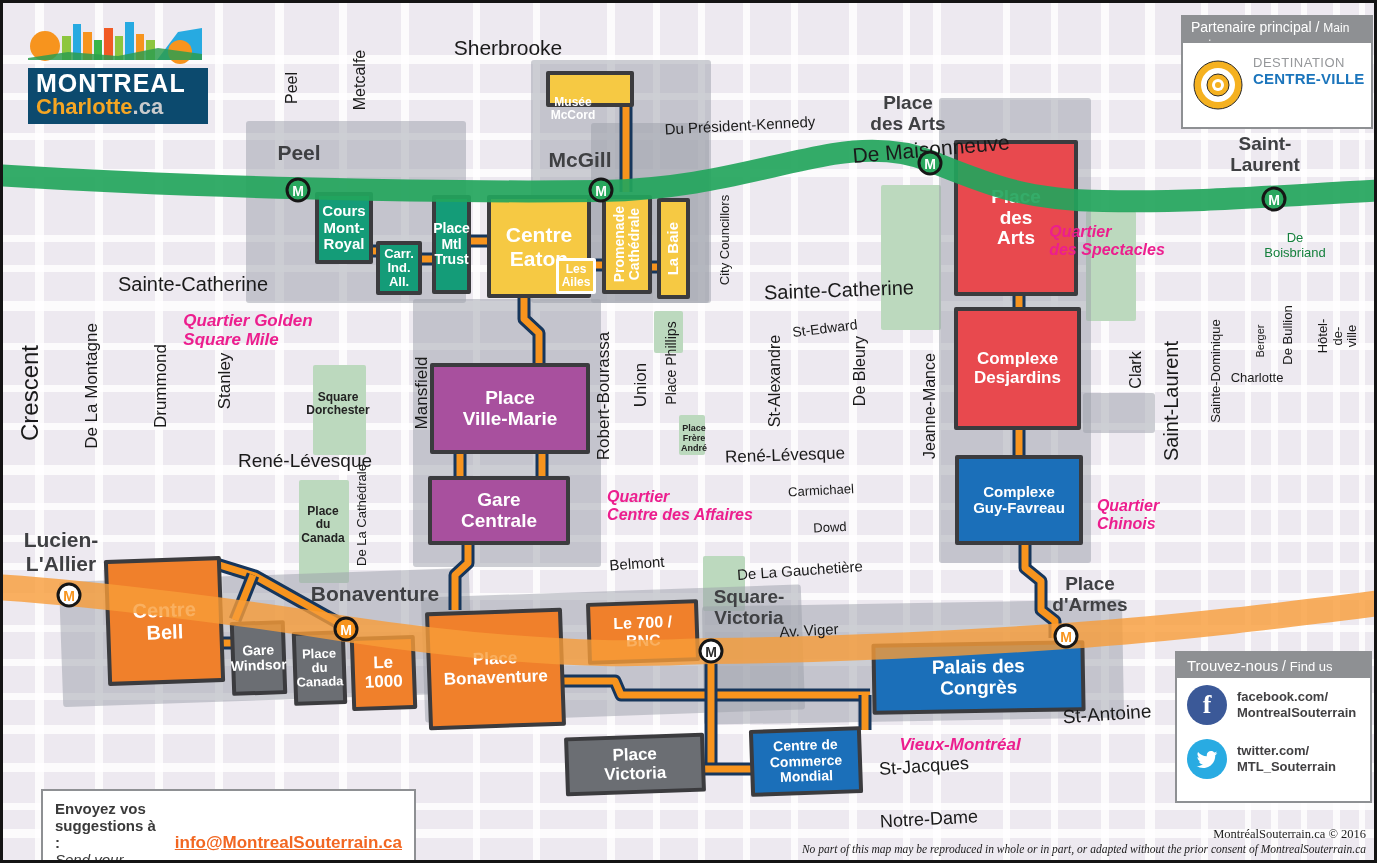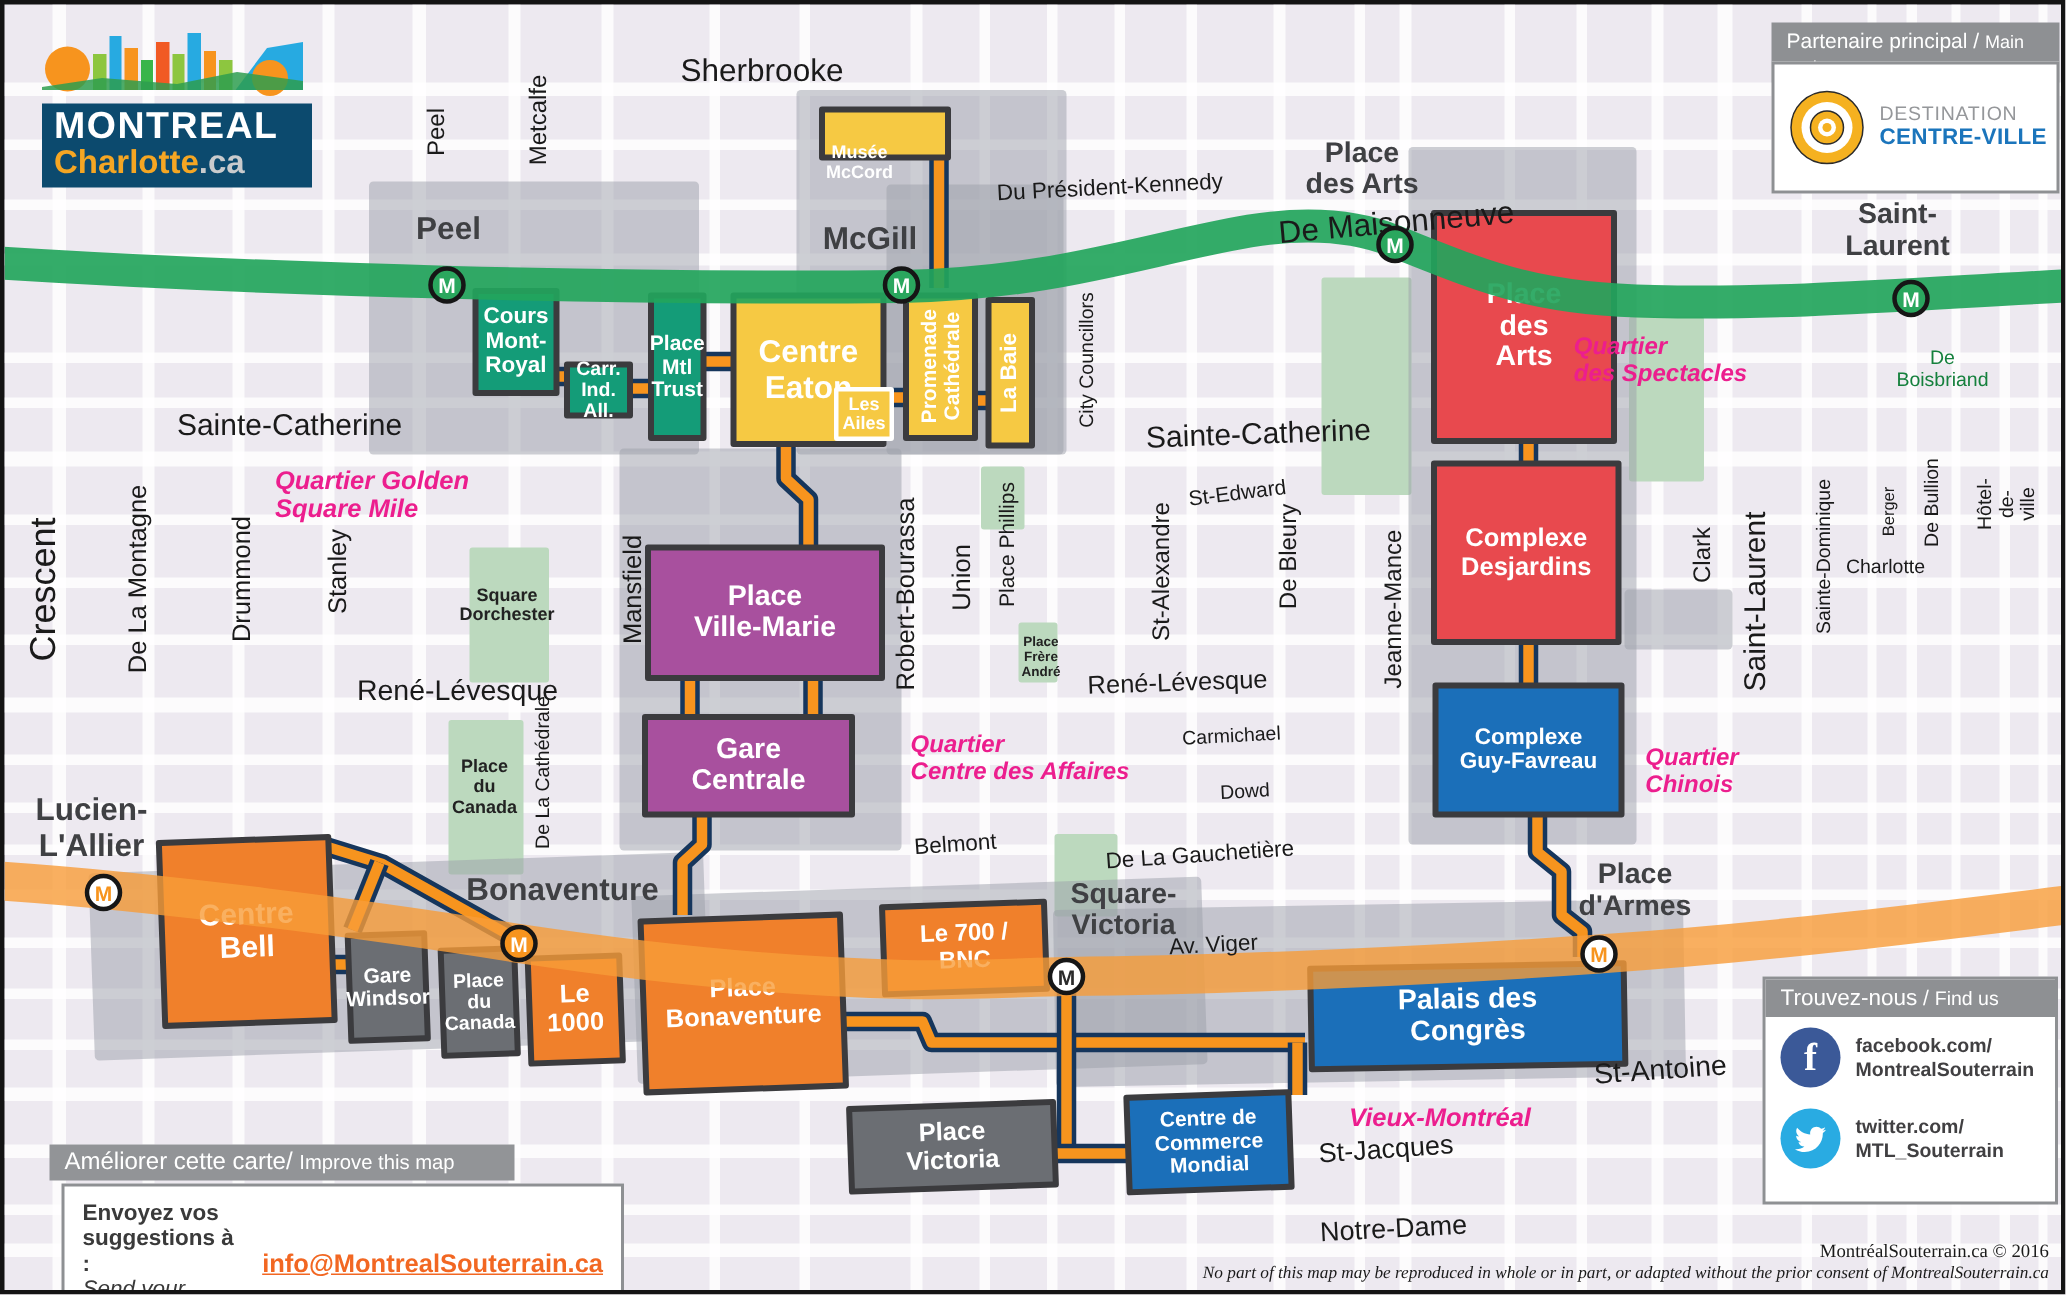"DESTINATION" .partner-body { align-items: center -> flex-start }
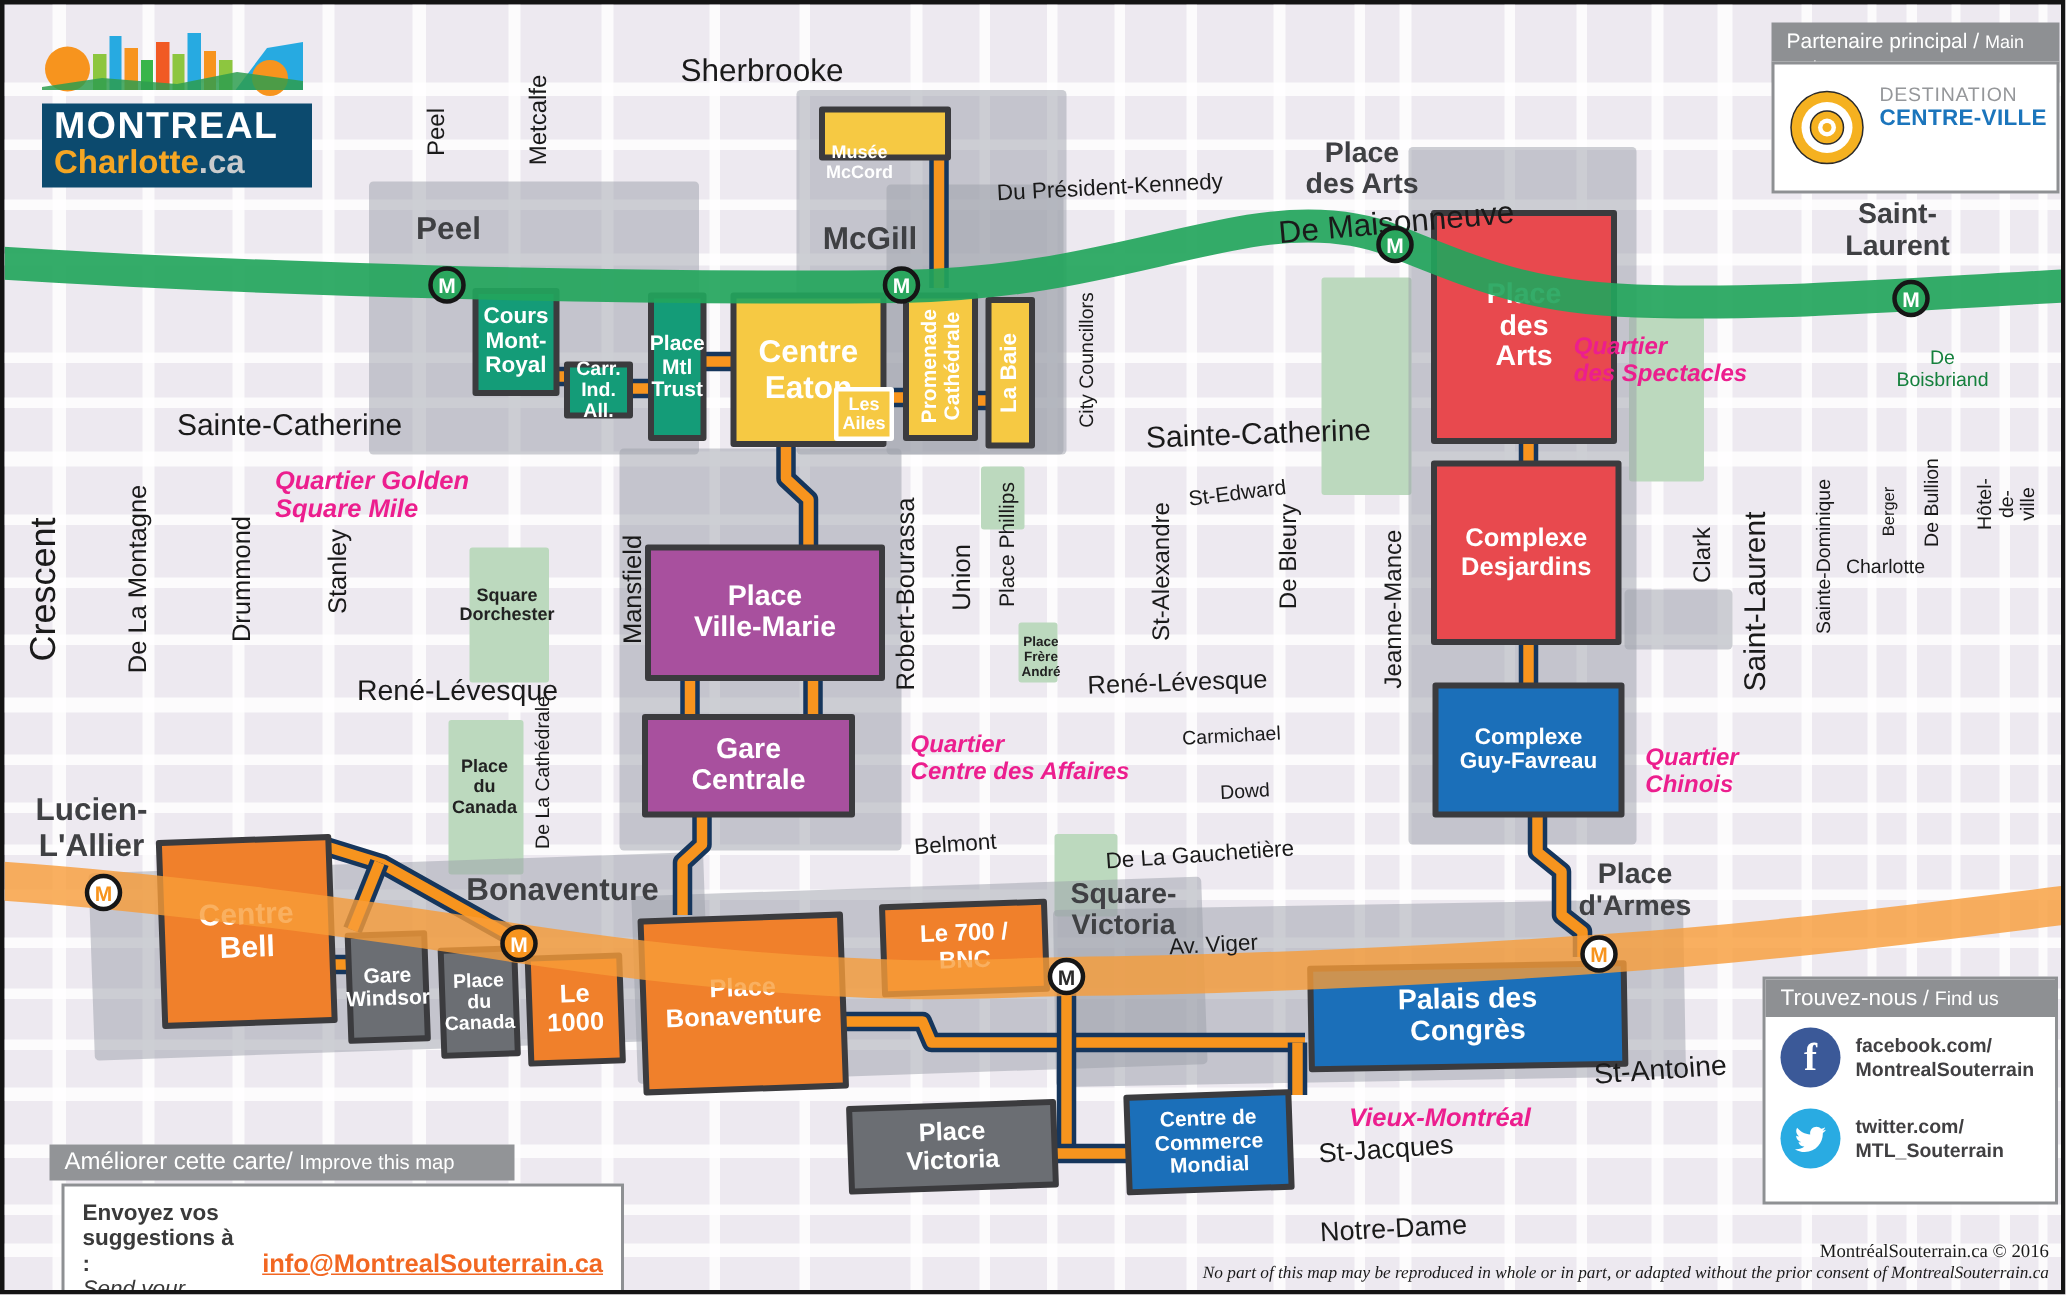"Carr." div.bld { height: 38px -> 54px }
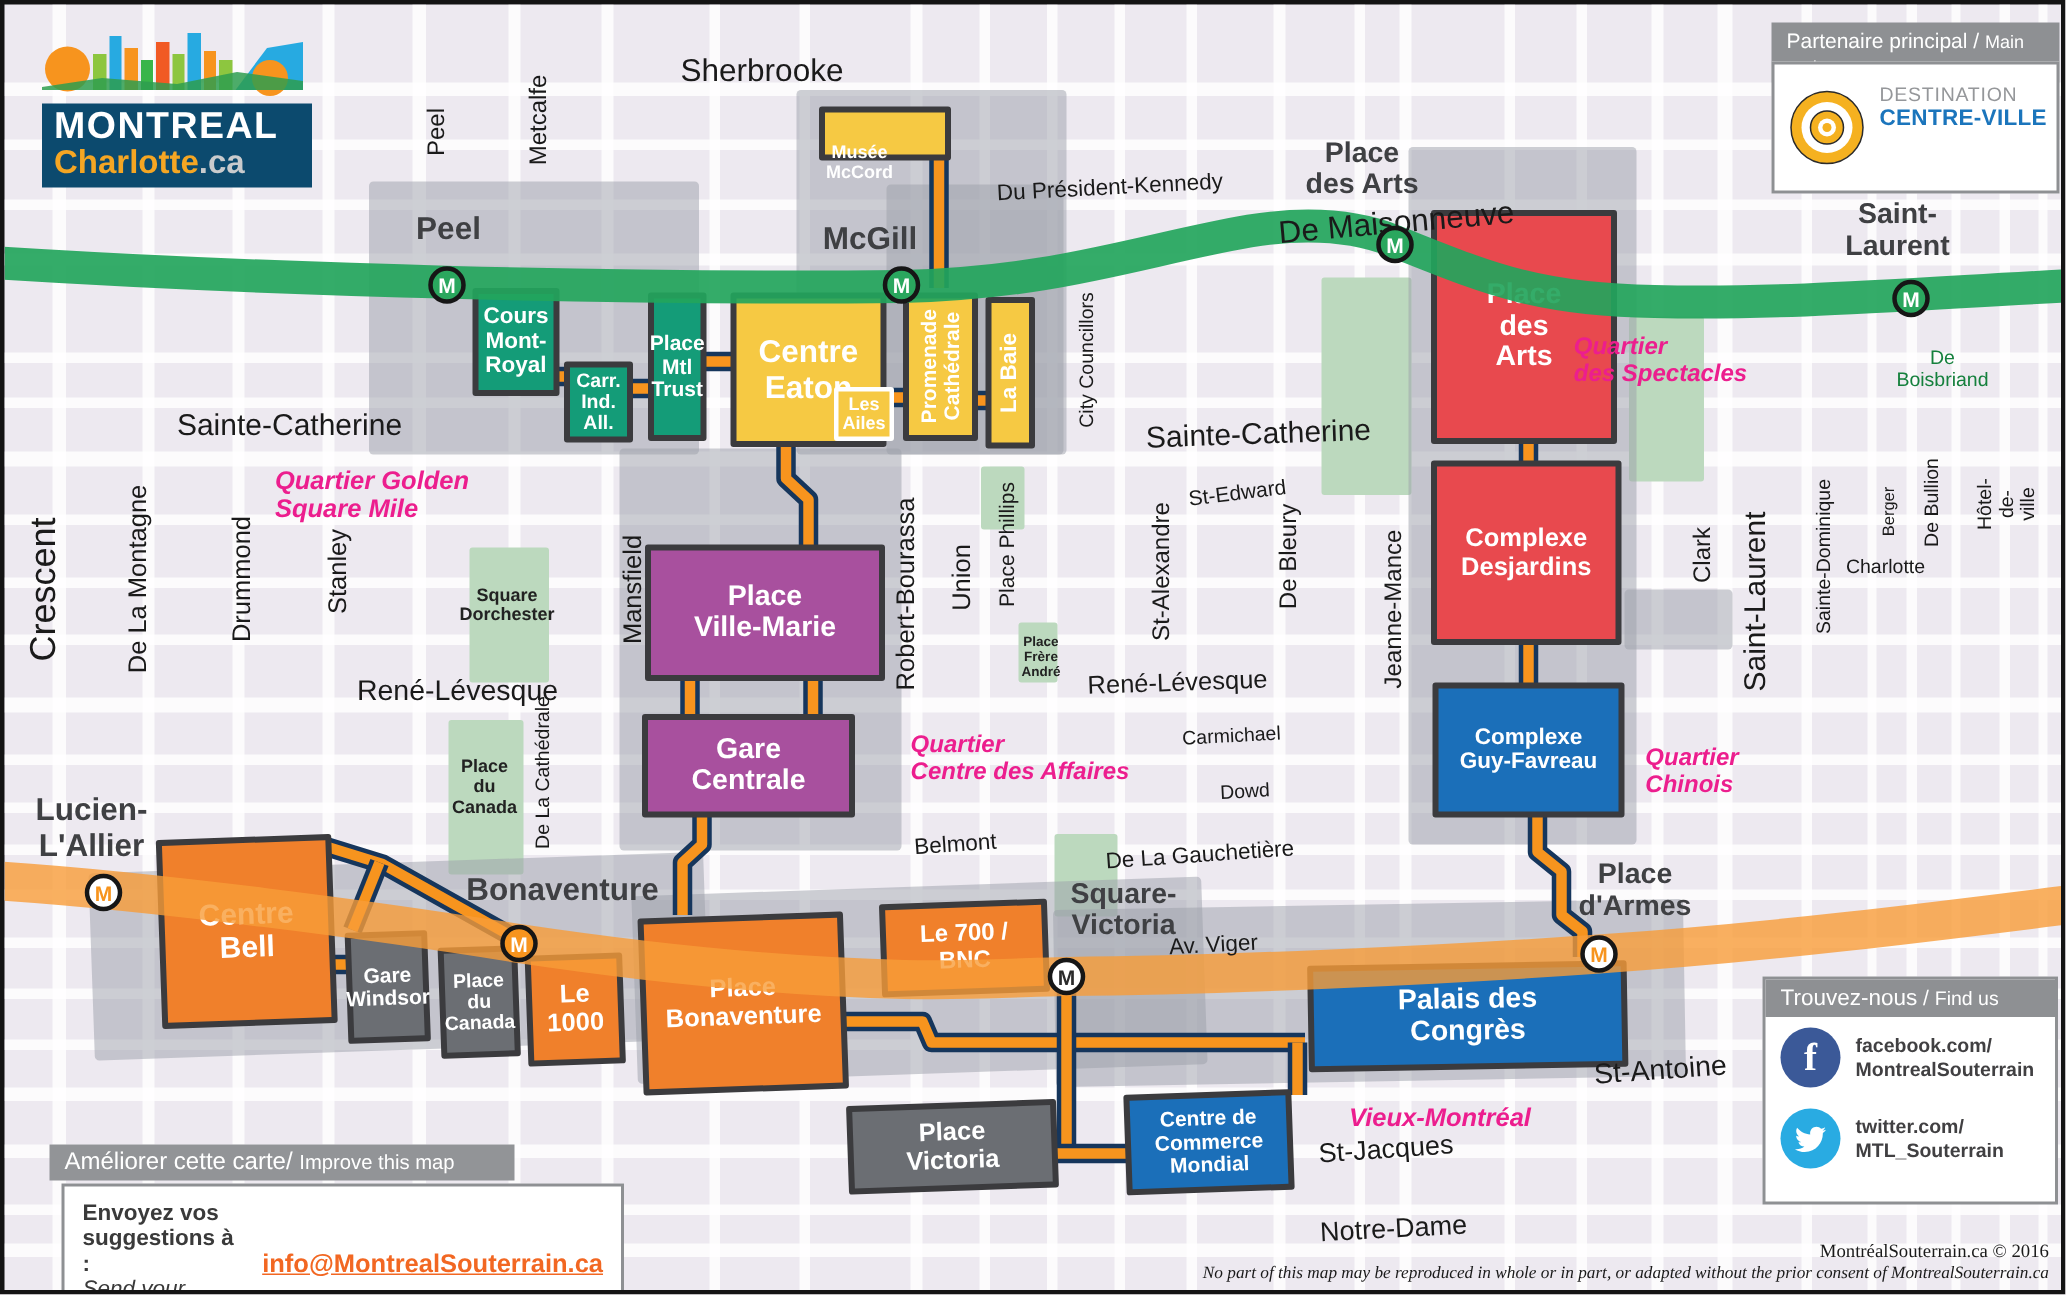"Améliorer cette carte/ Improve this" div.improve-hd { html: <div> <span>Améliorer cette carte/</span> <span>Improve this map</span> </div> -> none }
